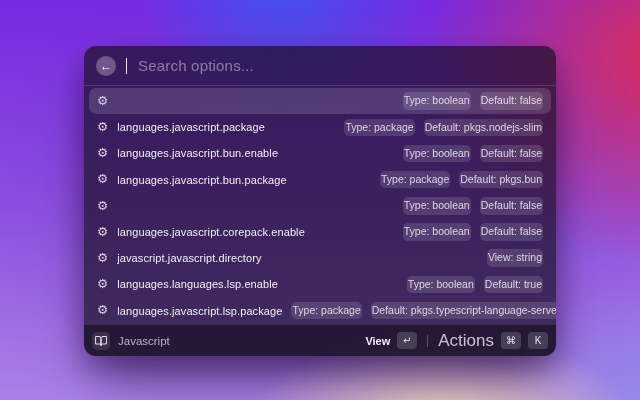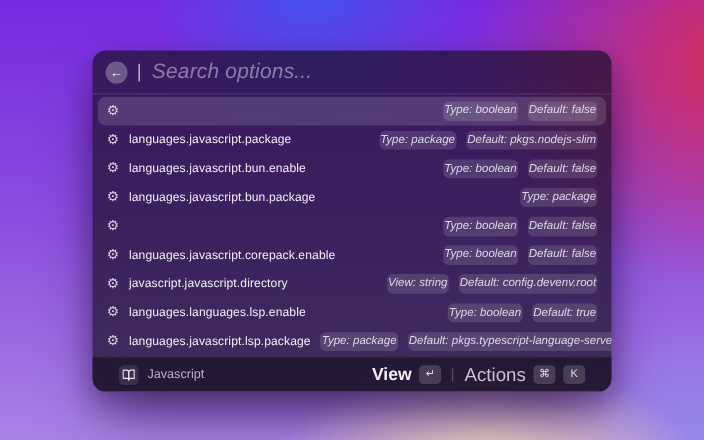"Search options..." .search-placeholder { font-size: 19px -> 15px; font-style: italic -> none }
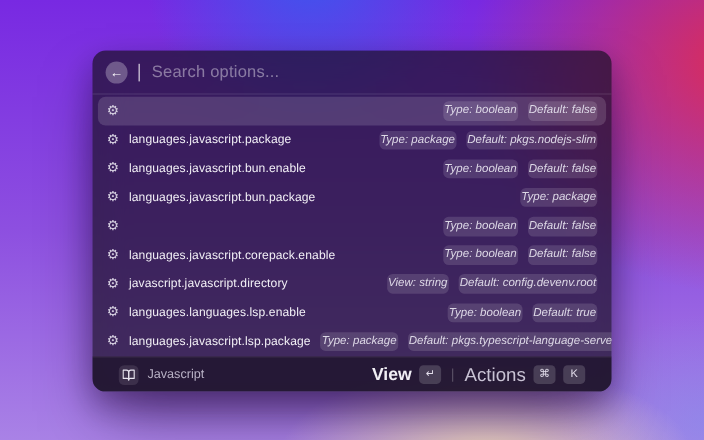"Type: boolean" .badge { font-style: italic -> none }
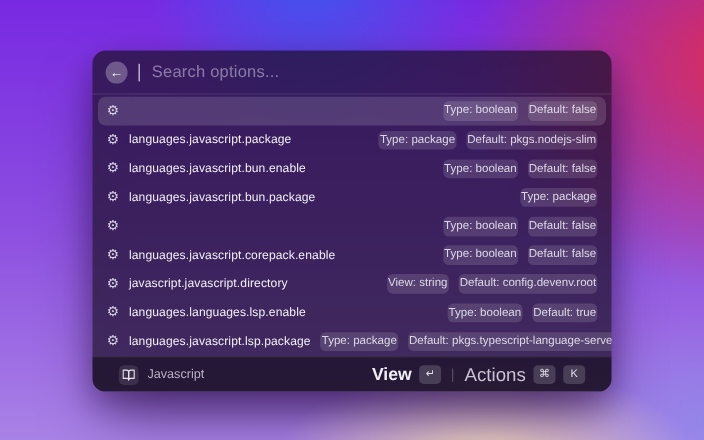"Default: pkgs.bun" span.badge { html: none -> <span>Default: pkgs.bun</span> }
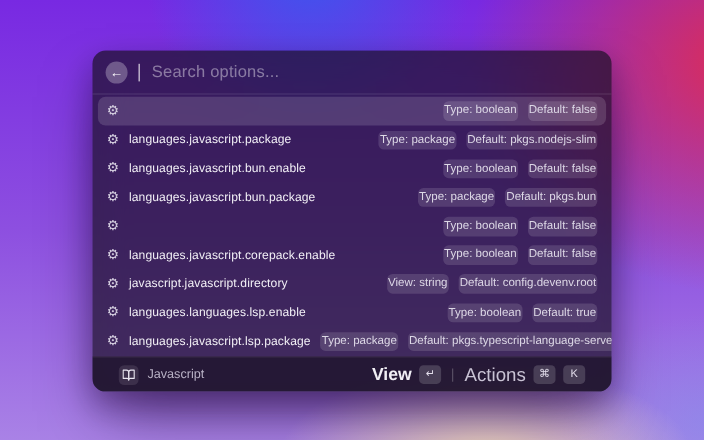"Default: config.devenv.root" span.badge { html: <span>Default: config.devenv.root</span> -> none }
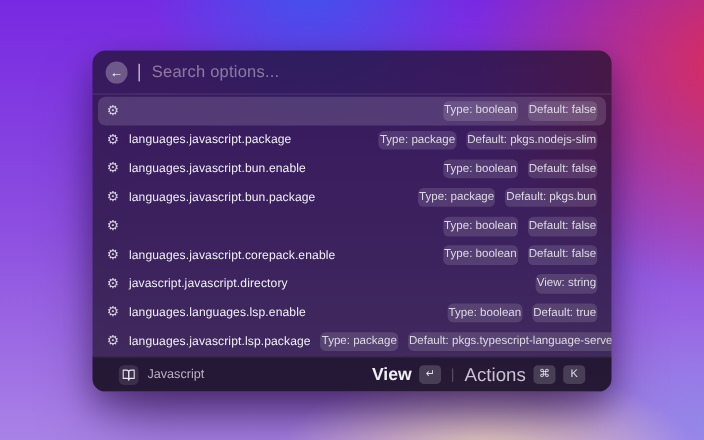"Javascript" .footer { padding: 0 24px -> 0 8px }
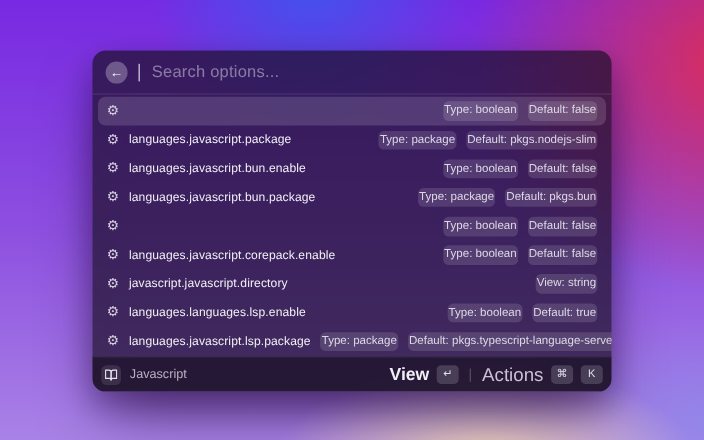"View" .footer-view { font-size: 16px -> 11px }
